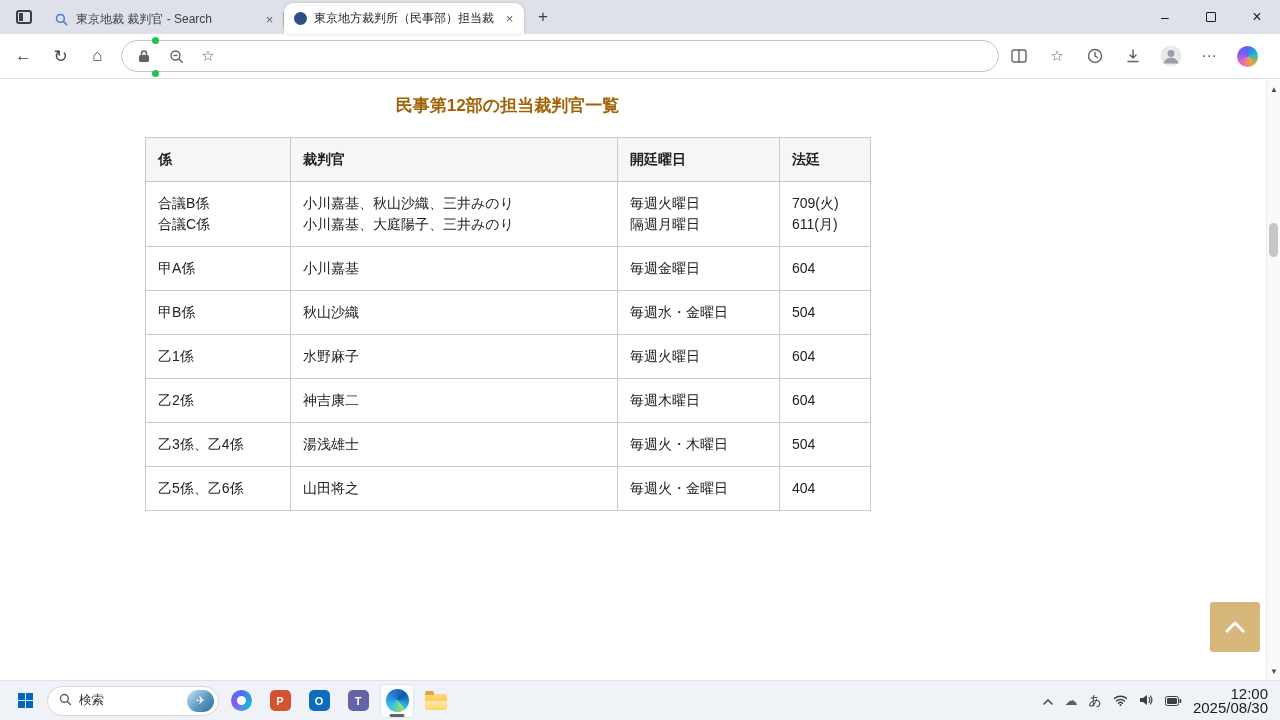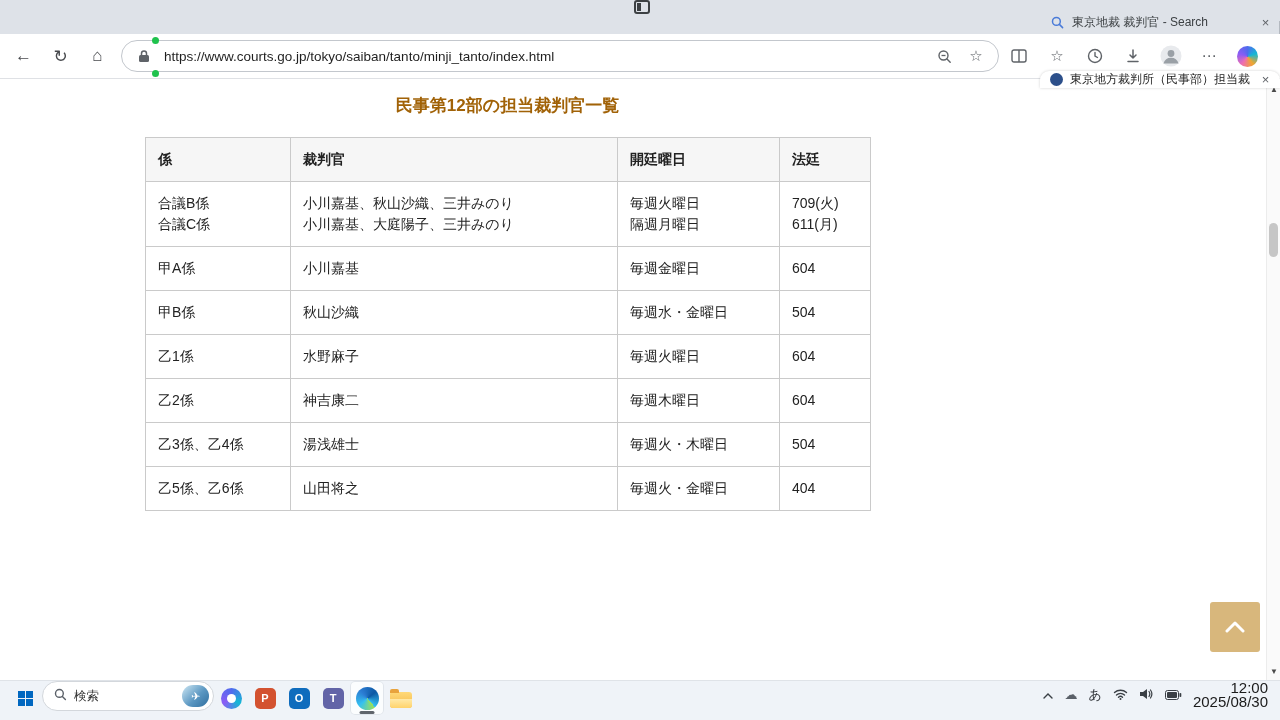"東京地裁 裁判官 - Search" .tabstrip { flex-direction: column -> none }
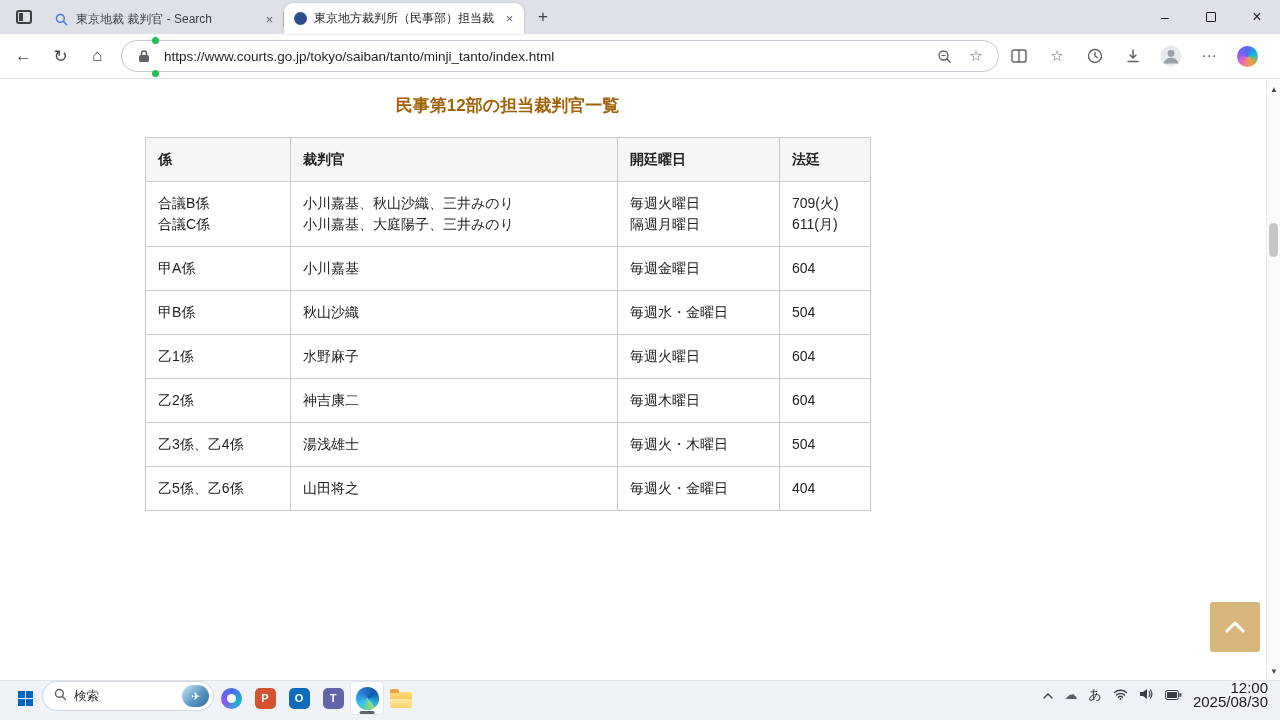"https://www.courts.go.jp/tokyo/saiban/ta" span.url { html: <span>https://www.courts.go.jp/tokyo/saiban/tanto/minji_tanto/index.html</span> -> none }
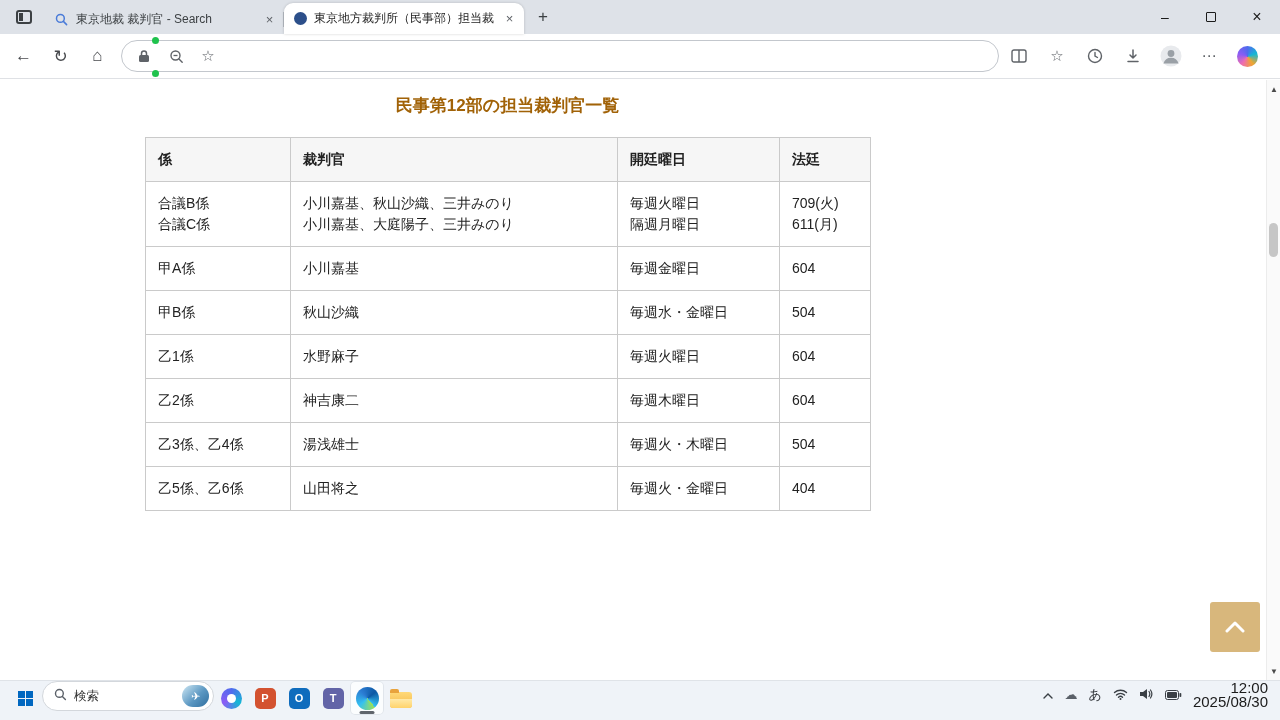"検索" .taskbar { align-items: flex-start -> center; gap: none -> 5px }
